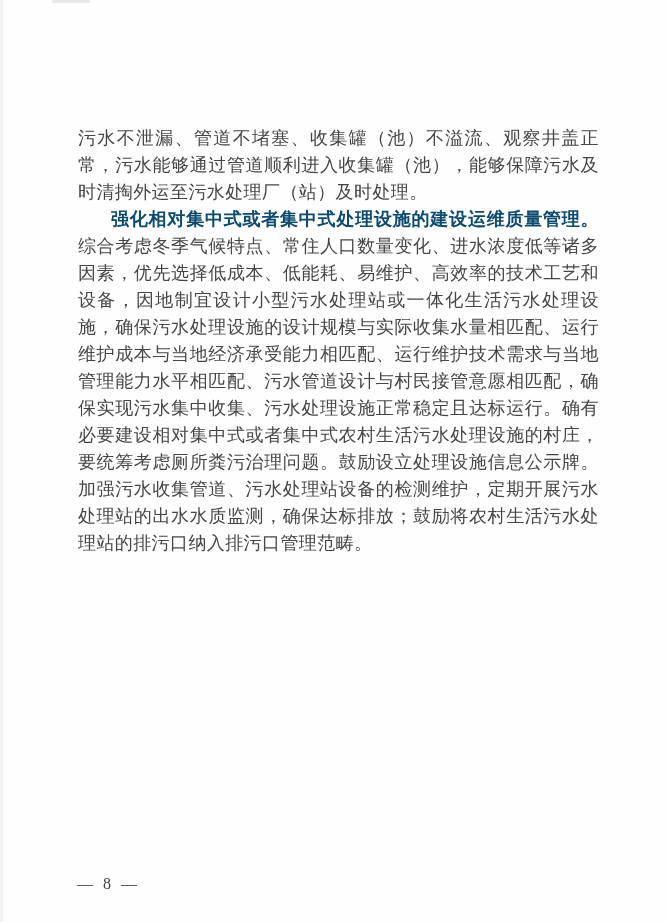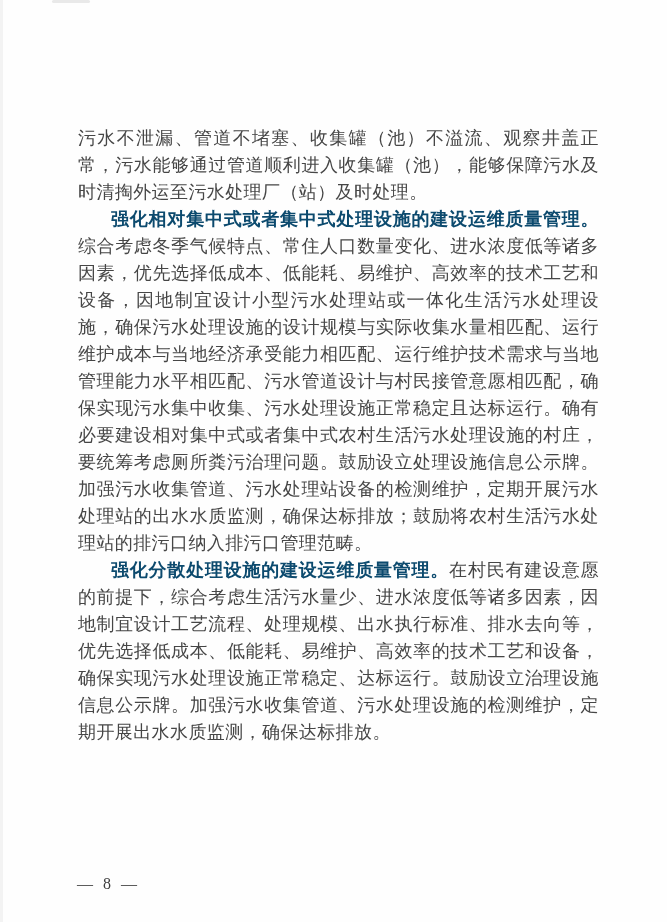"强化分散处理设施的建设运维质量管理。在村民有建设意愿的前提下，综合考虑生活污水量" p.para { html: <p><span>强化分散处理设施的建设运维质量管理。</span><span>在村民有建设意愿的前提下，综合考虑生活污水量少、进水浓度低等诸多因素，因地制宜设计工艺流程、处理规模、出水执行标准、排水去向等，优先选择低成本、低能耗、易维护、高效率的技术工艺和设备，确保实现污水处理设施正常稳定、达标运行。鼓励设立治理设施信息公示牌。加强污水收集管道、污水处理设施的检测维护，定期开展出水水质监测，确保达标排放。</span></p> -> none }
